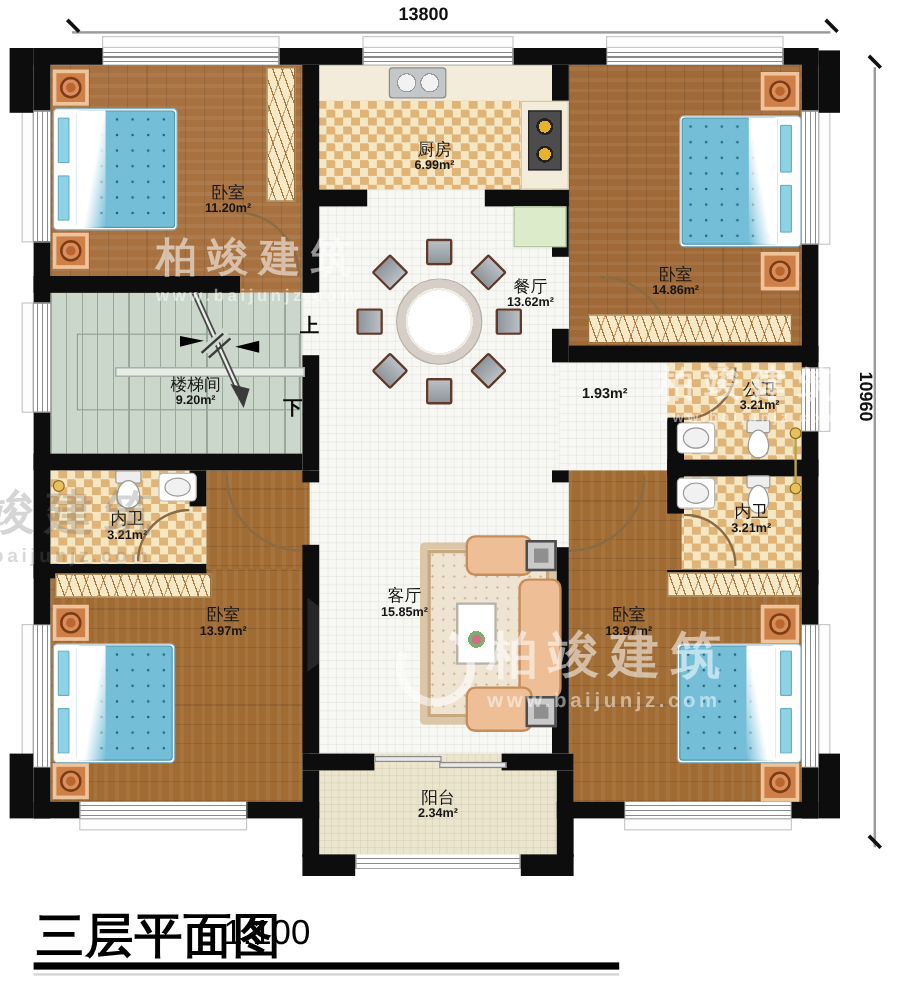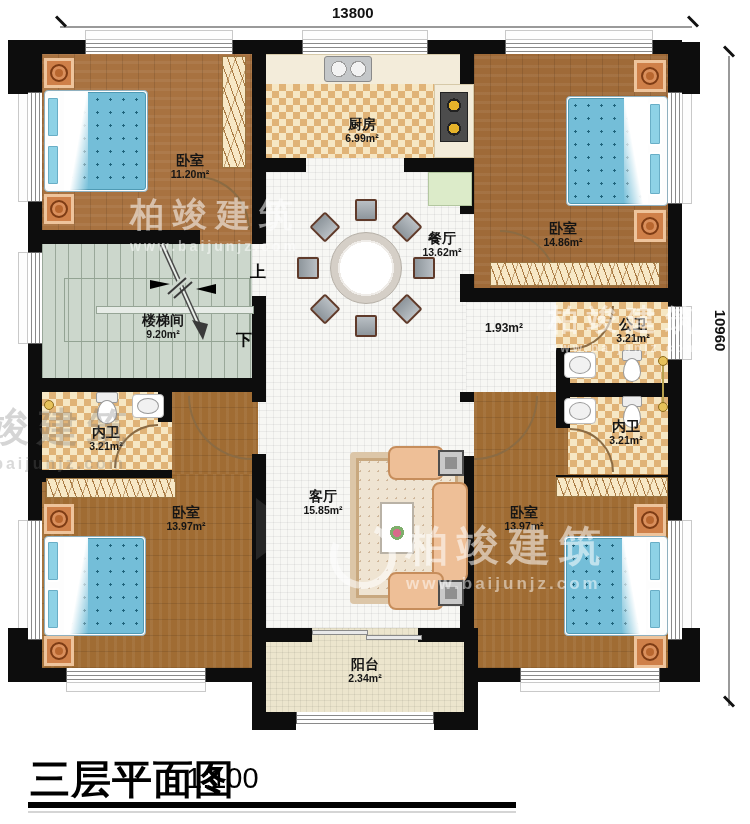"厨房" .room-label .nm { font-weight: bold -> normal }
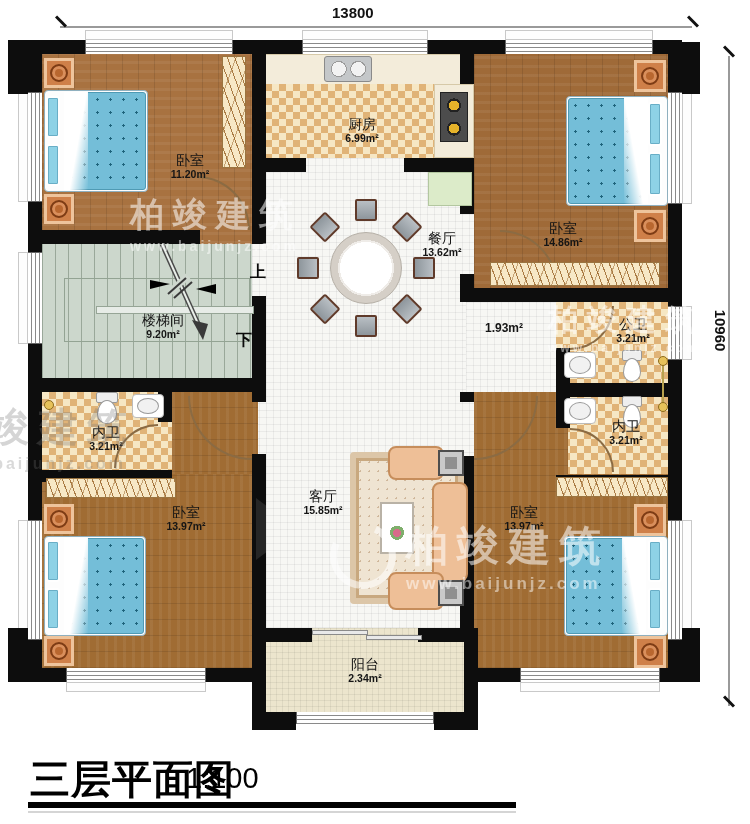"客厅" div.room-label { left: 323px -> 337px }
